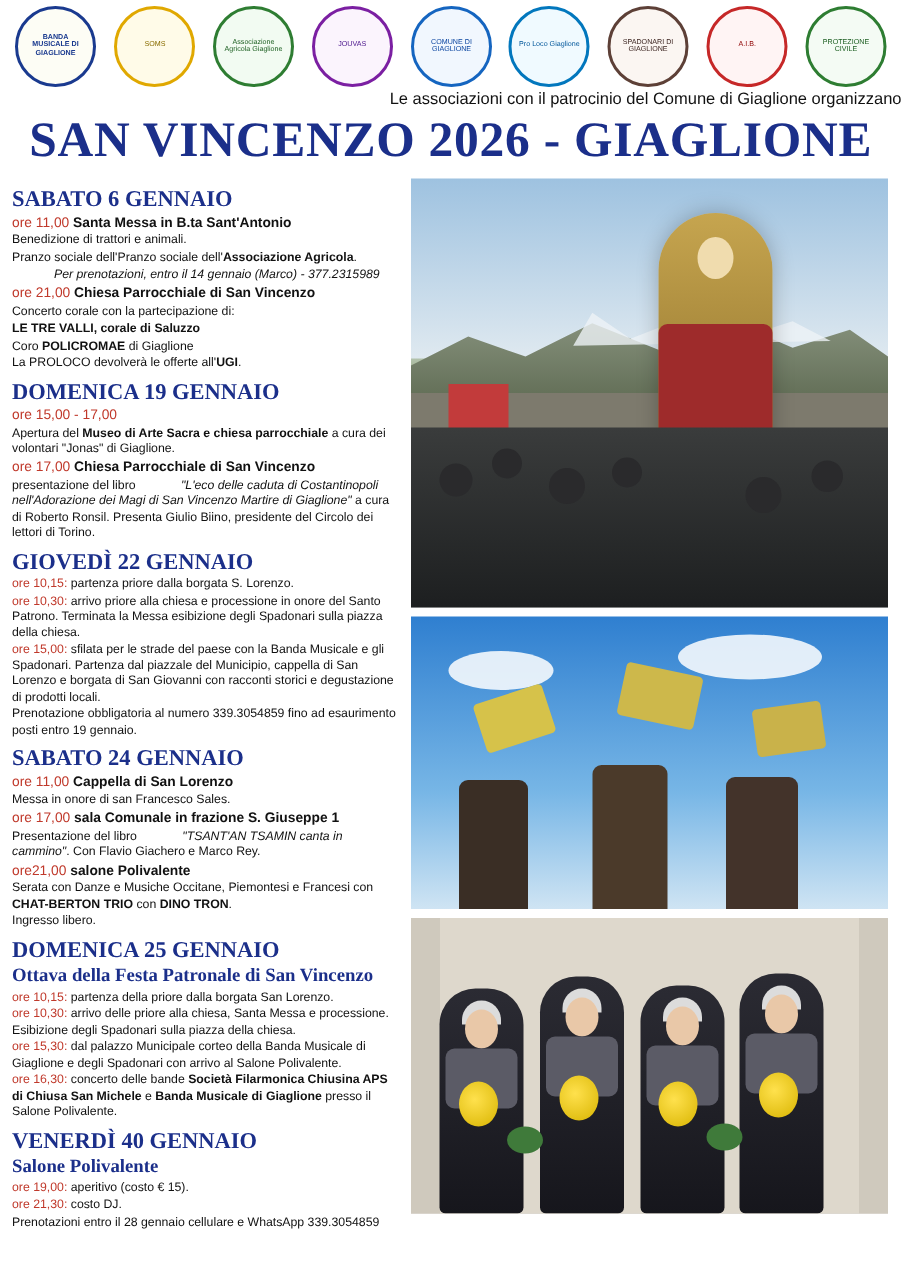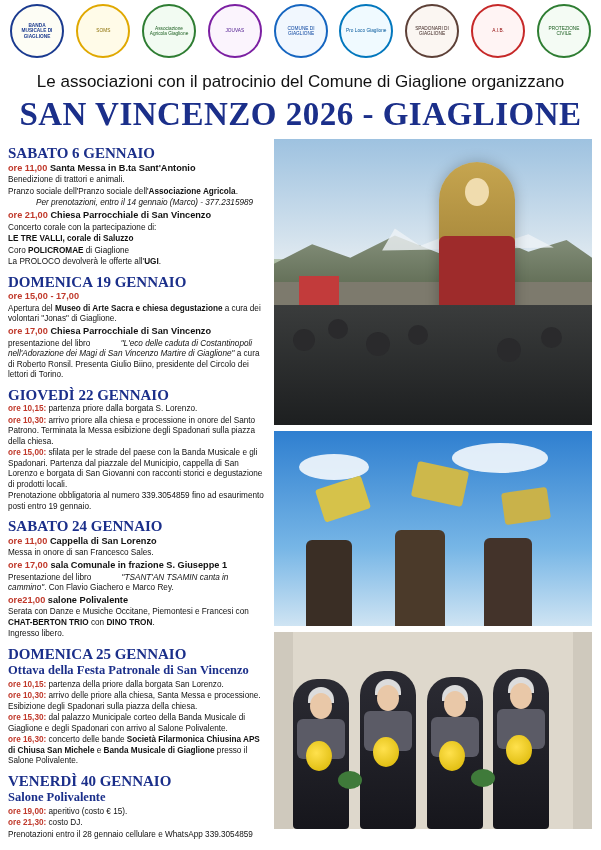"Le associazioni con il patrocinio" .patrocinio { font-size: 17px -> 11px; margin-top: 14px -> 2px; text-align: center -> right }
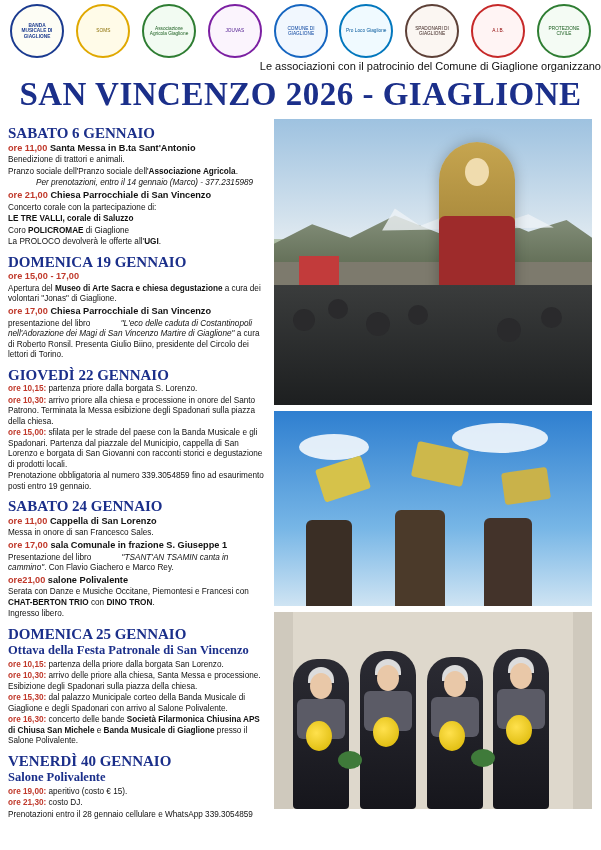"ore 11,00" .ev .t { font-weight: bold -> normal }
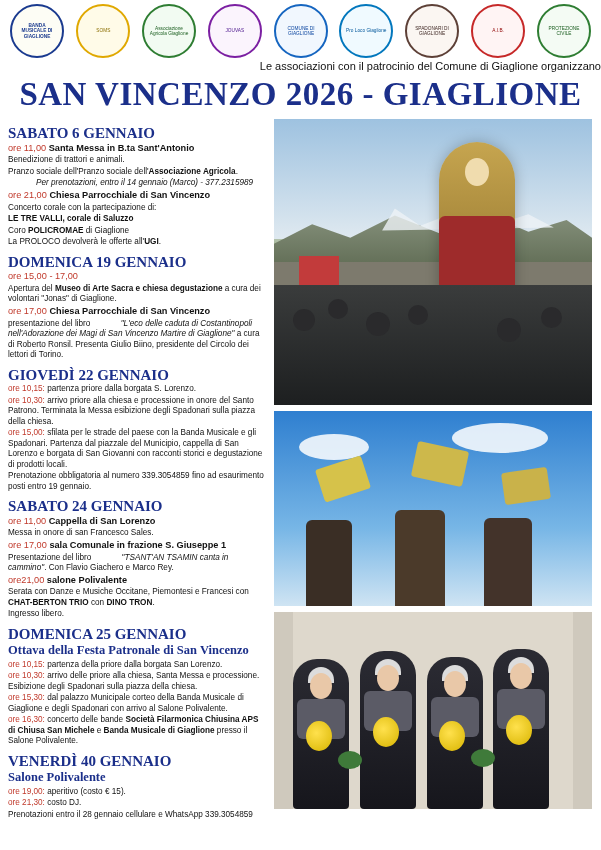"Museo di Arte Sacra e" b { text: degustazione -> parrocchiale }
